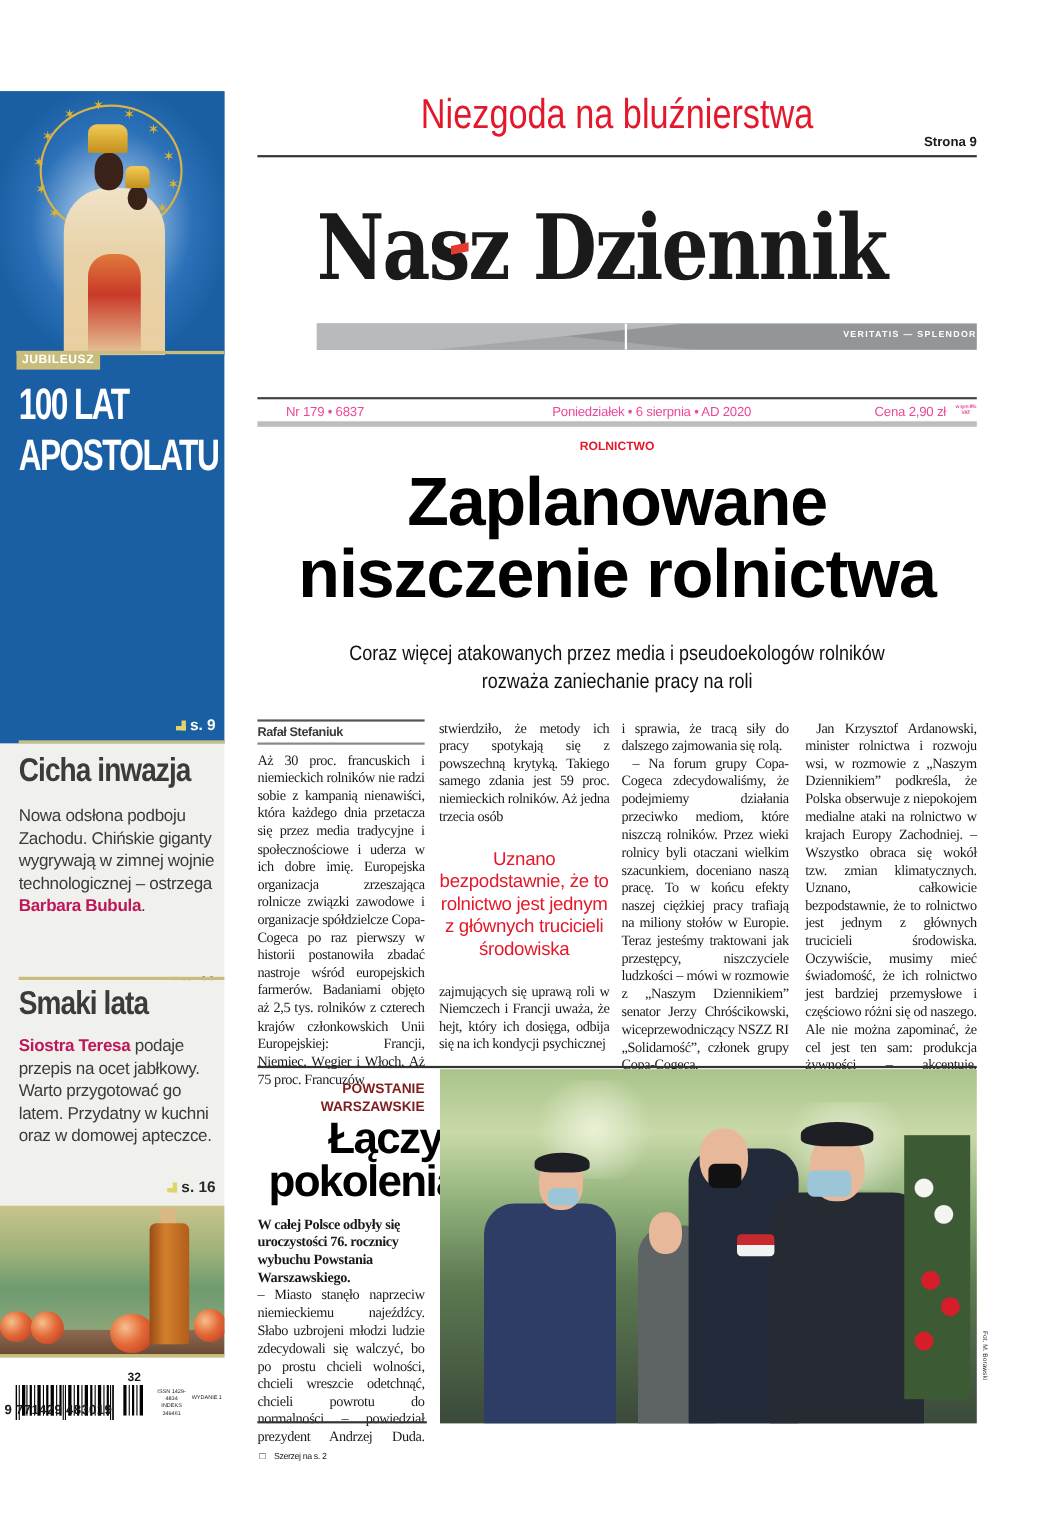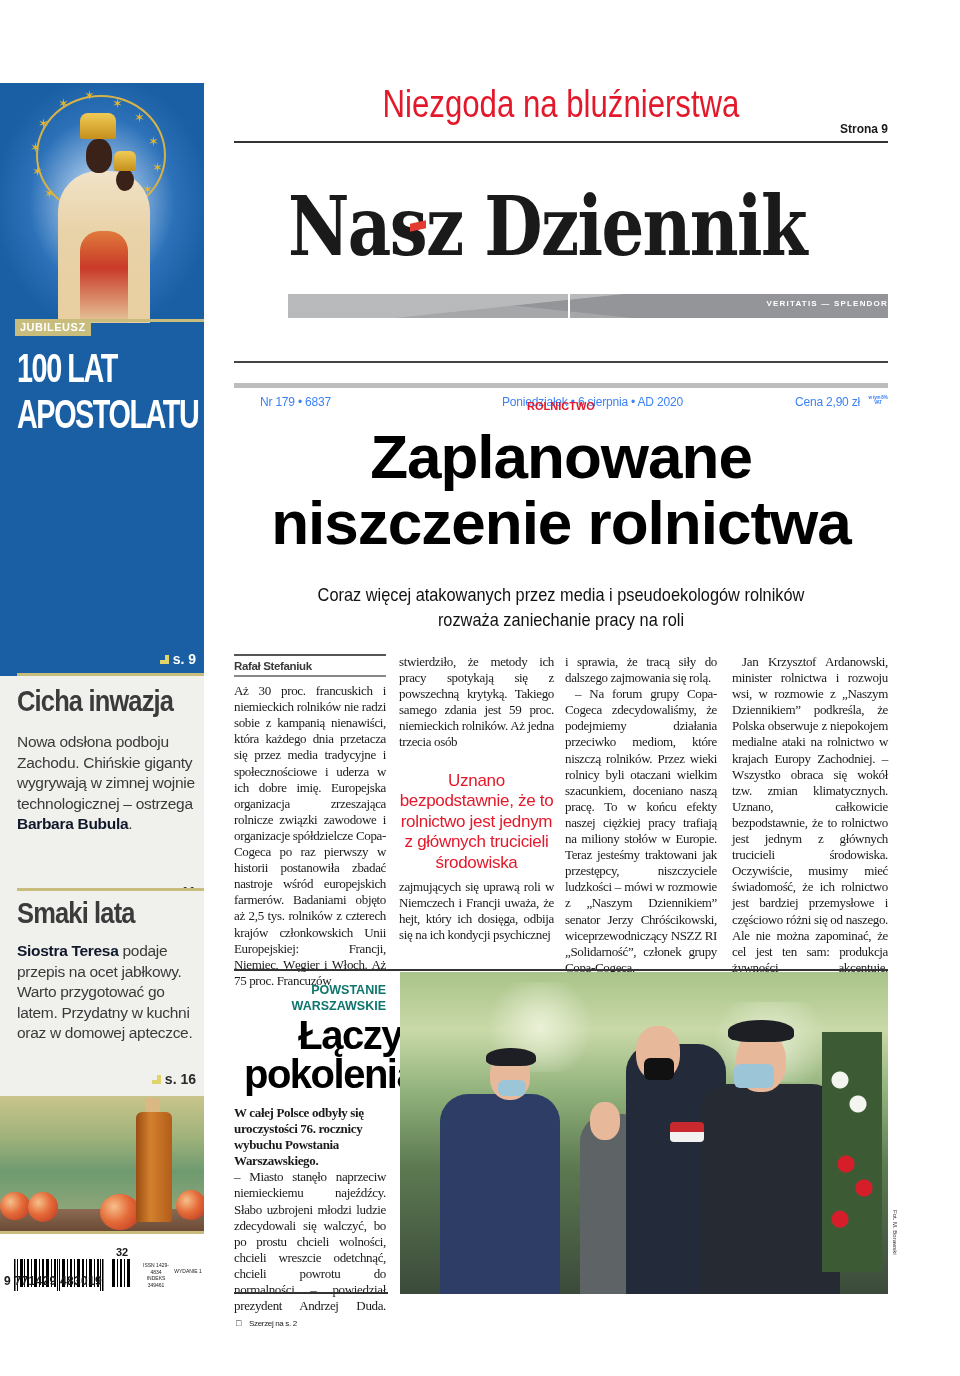"Nr 179 • 6837" .issue-bar span { color: #3b82f6 -> #ec4899; margin-top: 28px -> none }
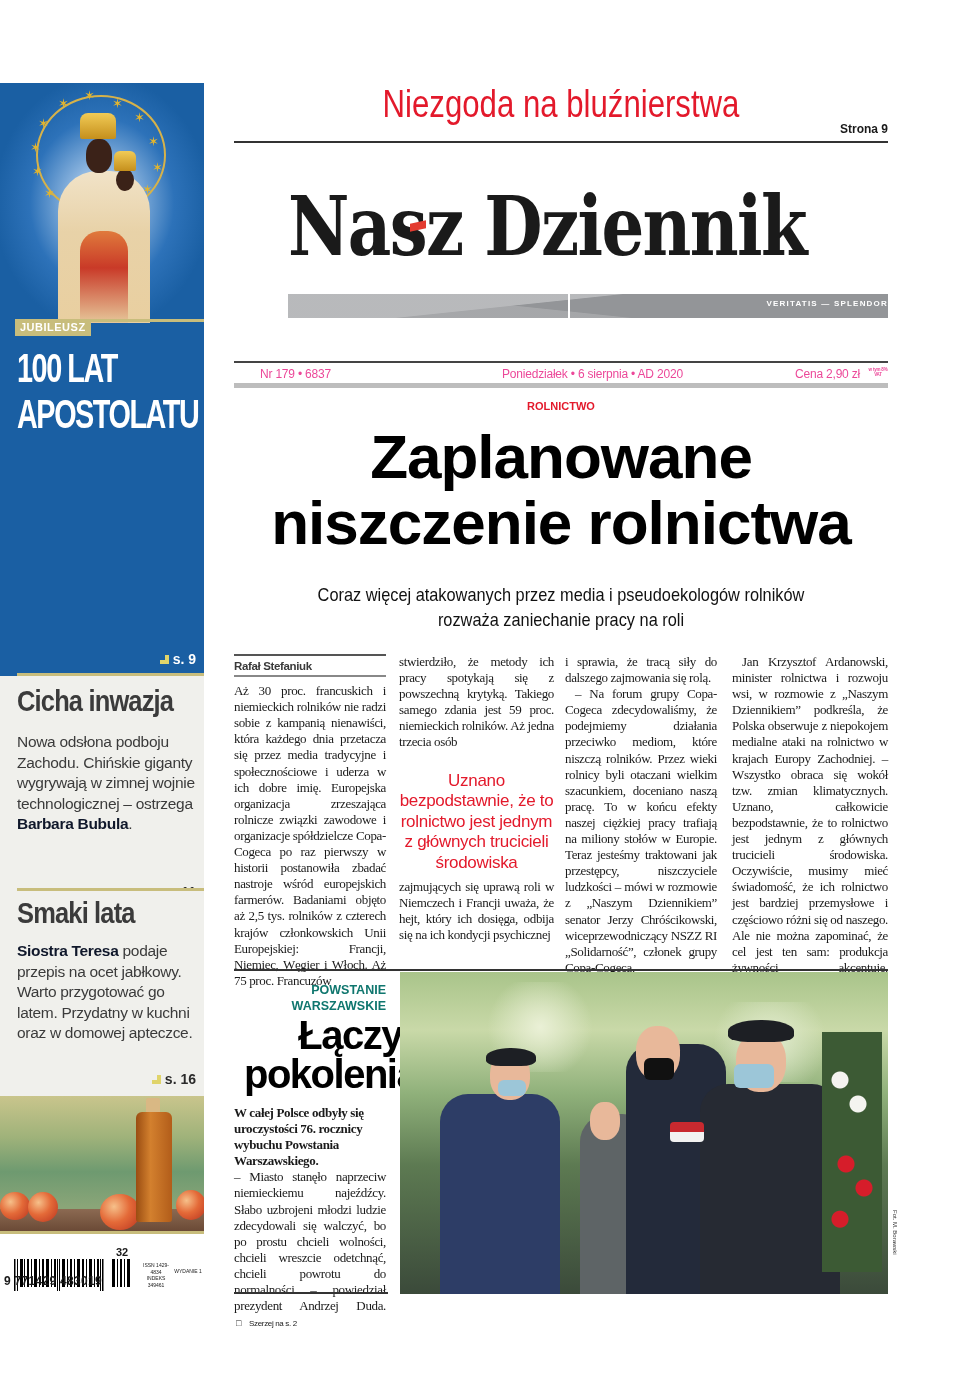"Uznano bezpodstawnie, że to rolnictwo" .pull-quote { margin: 20px 0 6px -> 20px 0 20px }
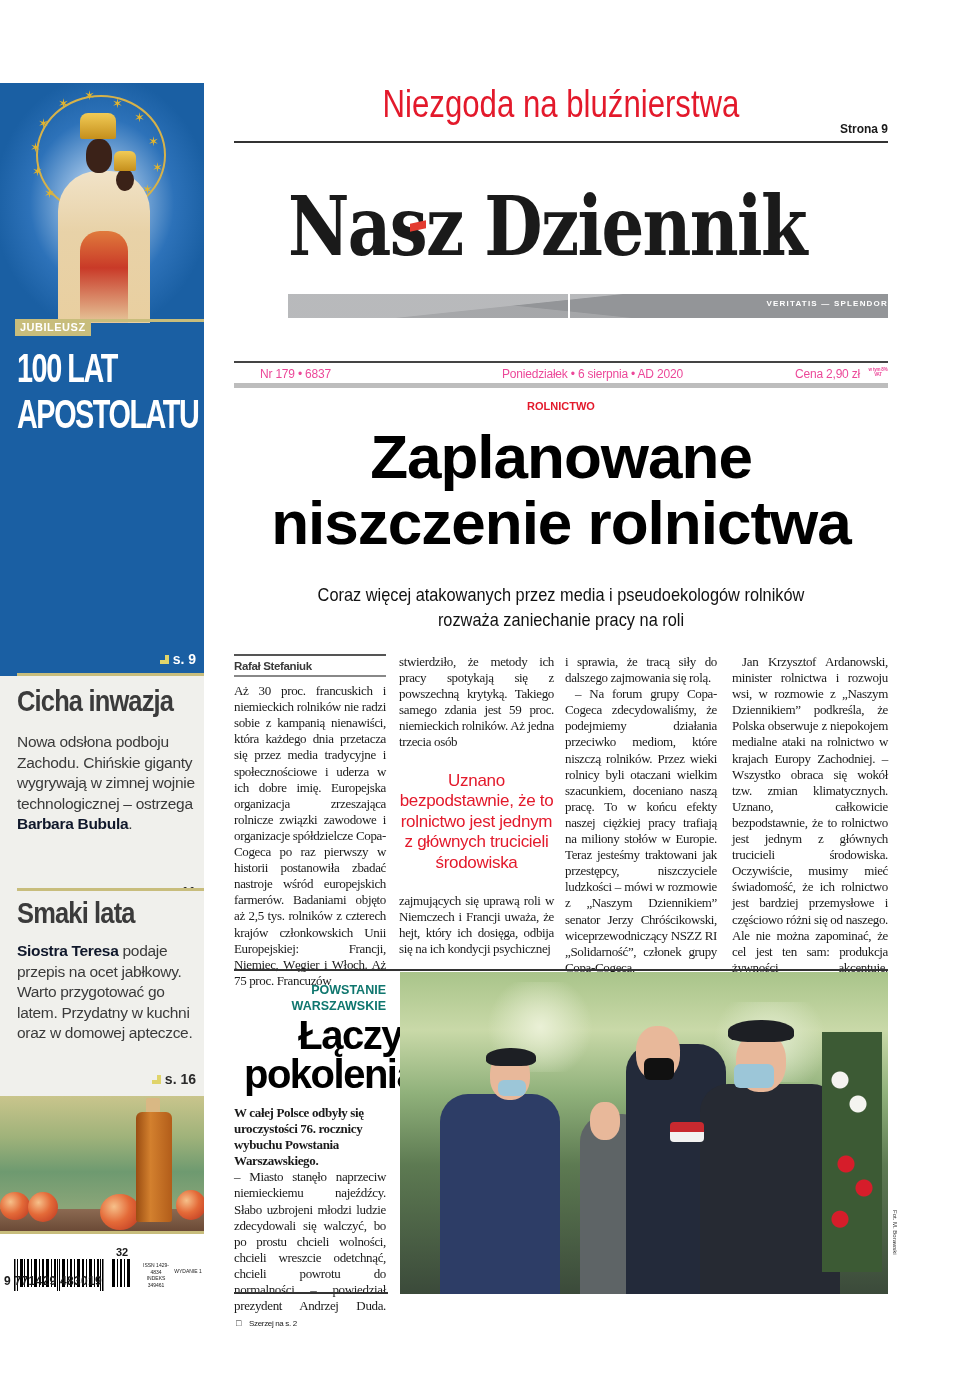"Barbara Bubula" .sb-p b { color: #0f172a -> #be185d }
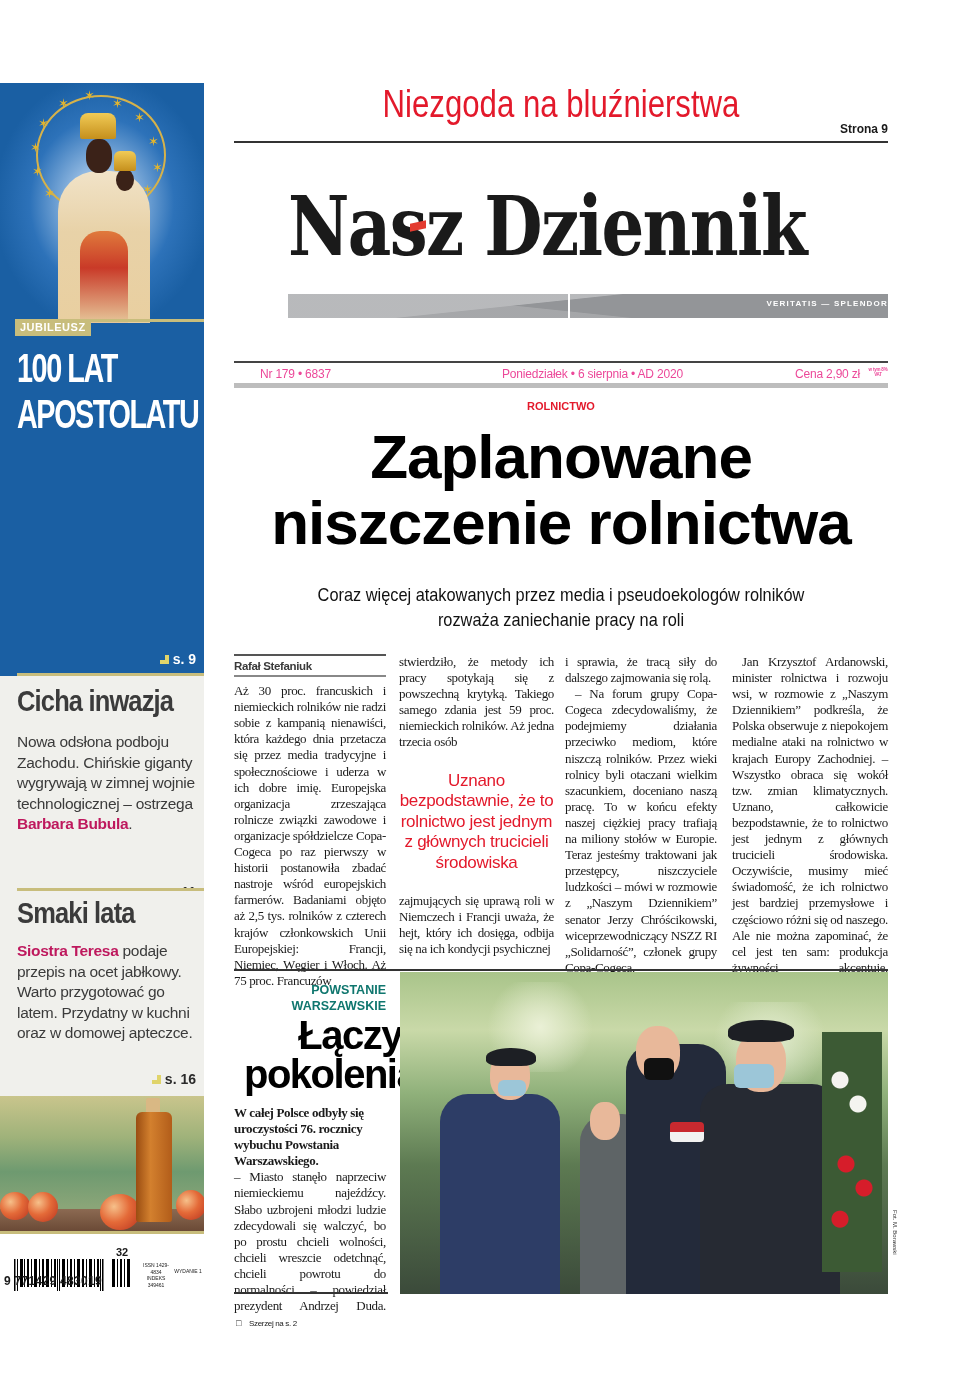"POWSTANIE" .b-kicker { color: #0f766e -> #7f1d1d }
